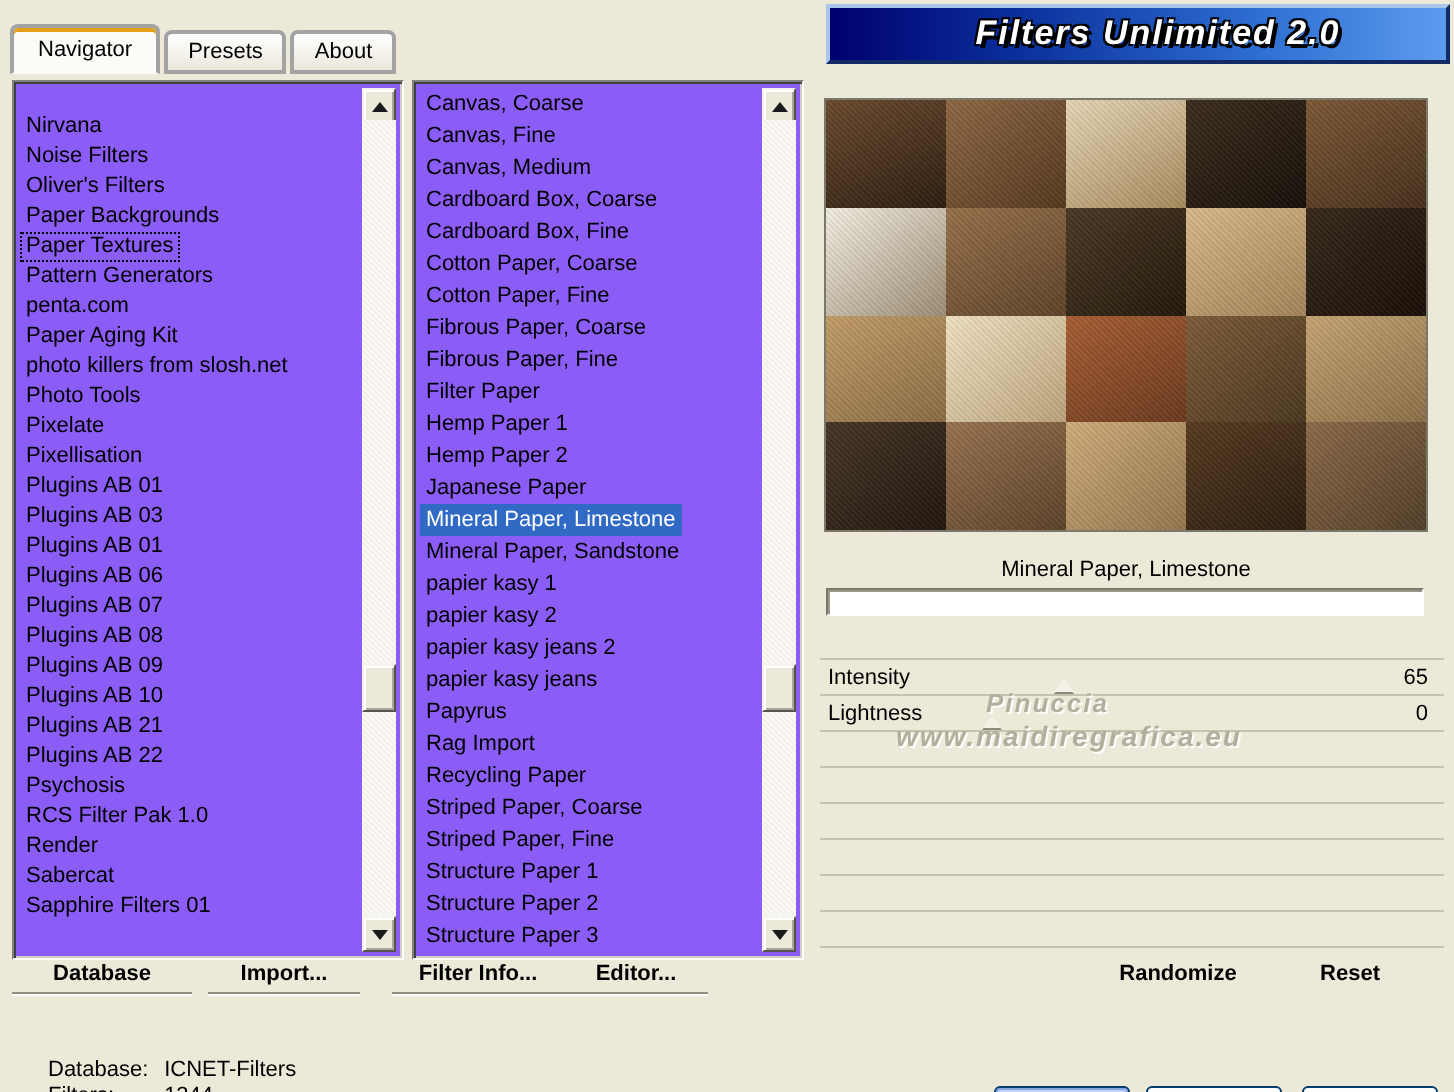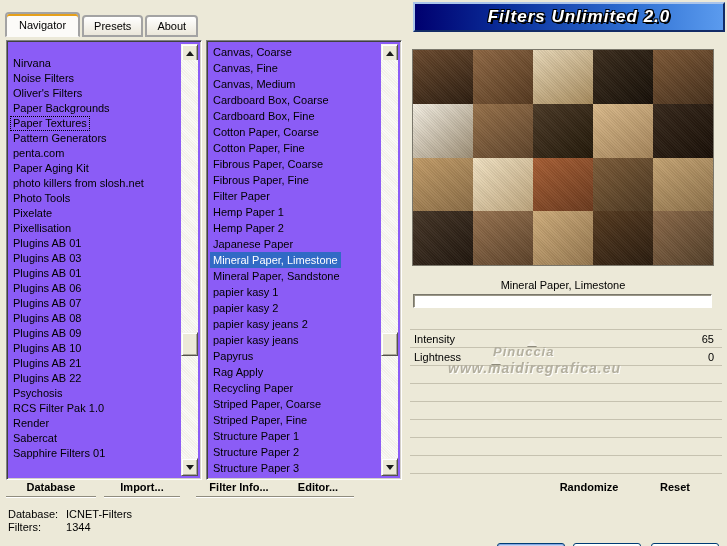"Rag Apply" div.list-item { text: Apply -> Import }
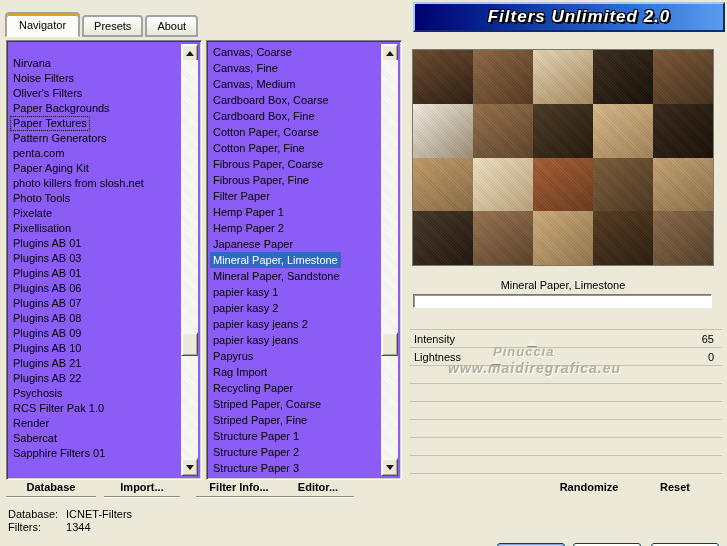"Database: ICNET-Filters" .status { left: 8px -> 24px; margin-top: none -> 21px }
